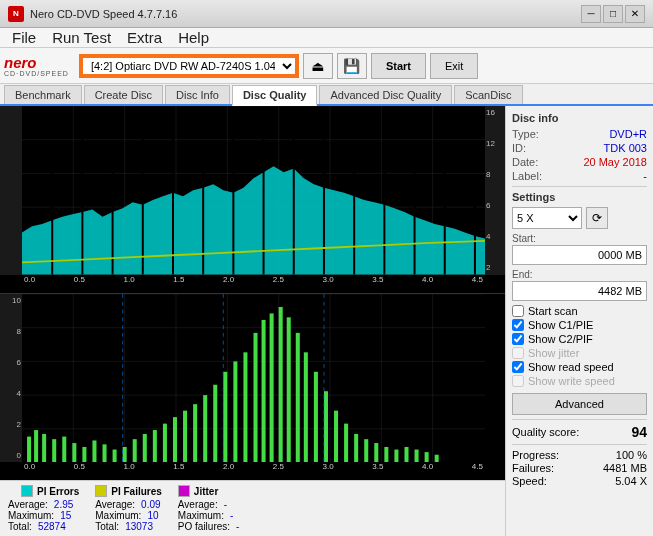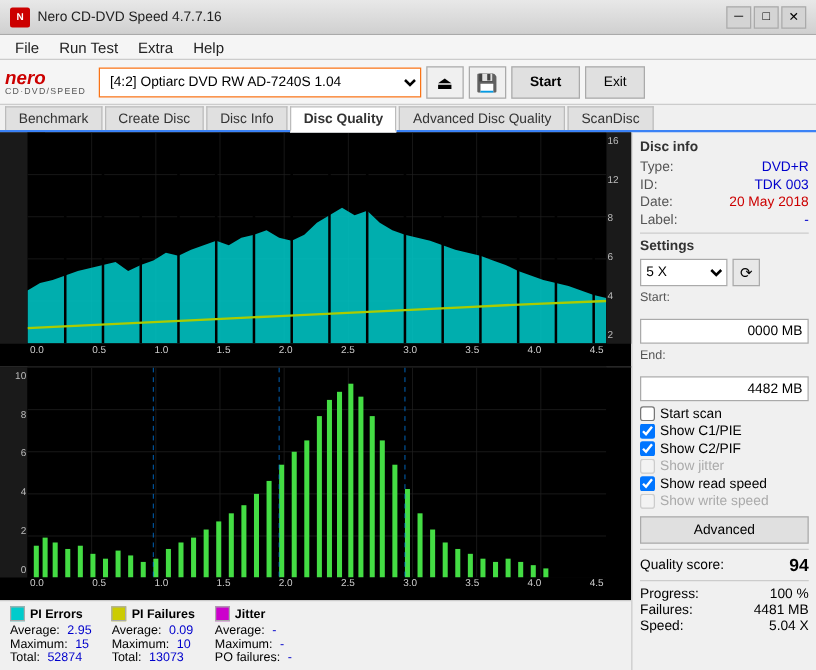"File" .menu-item { font-size: 12px -> 15px }
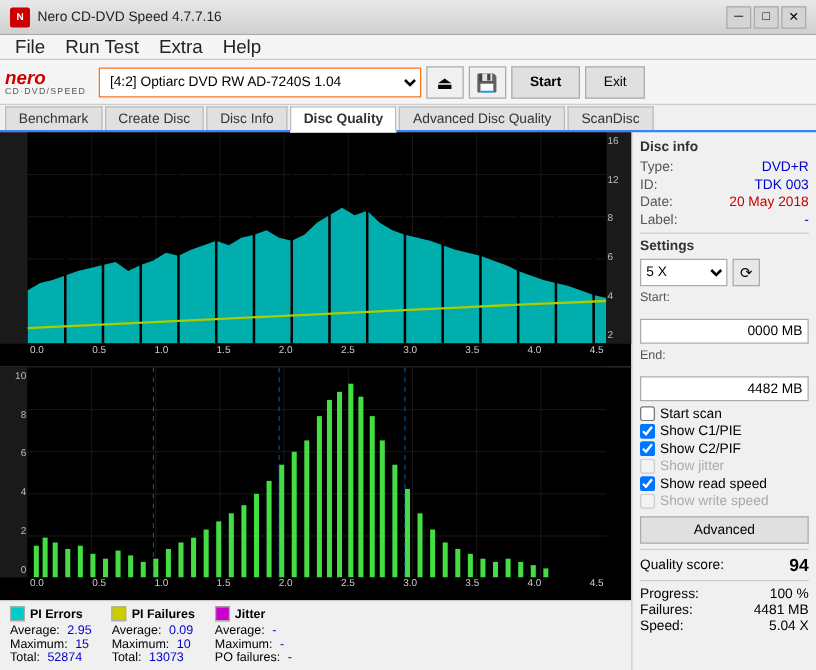"[4:2] Optiarc DVD RW AD-7240S" .drive-select { border: 1px solid #f97316 -> 4px solid #f97316; width: 258px -> 220px }
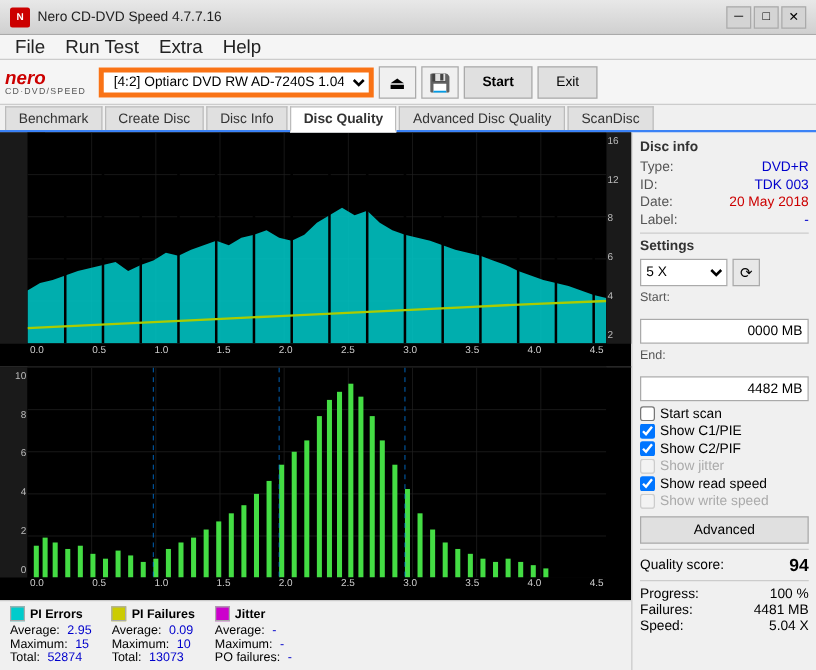"Start:" .field-label { margin-bottom: 11px -> 1px }
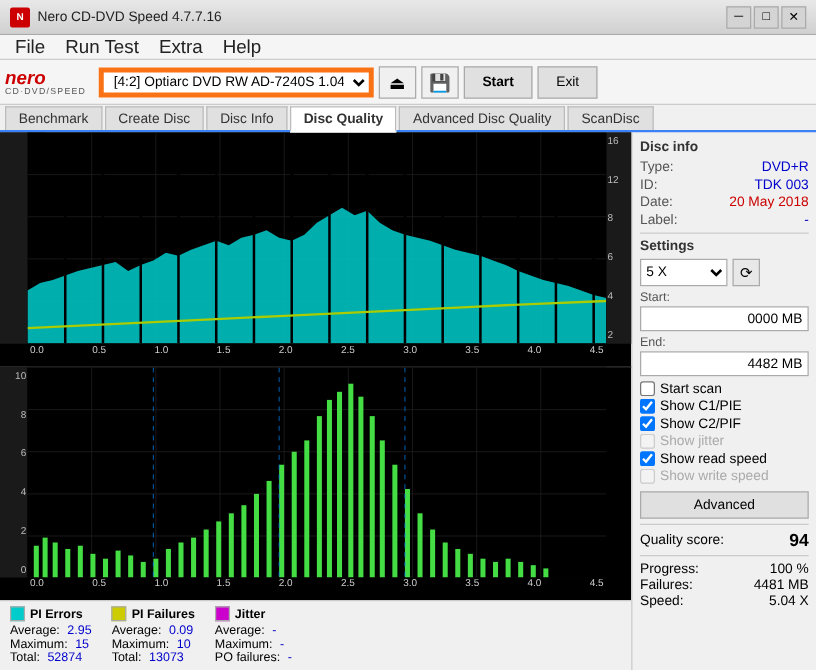"PI Errors" div { margin-left: none -> 13px }
